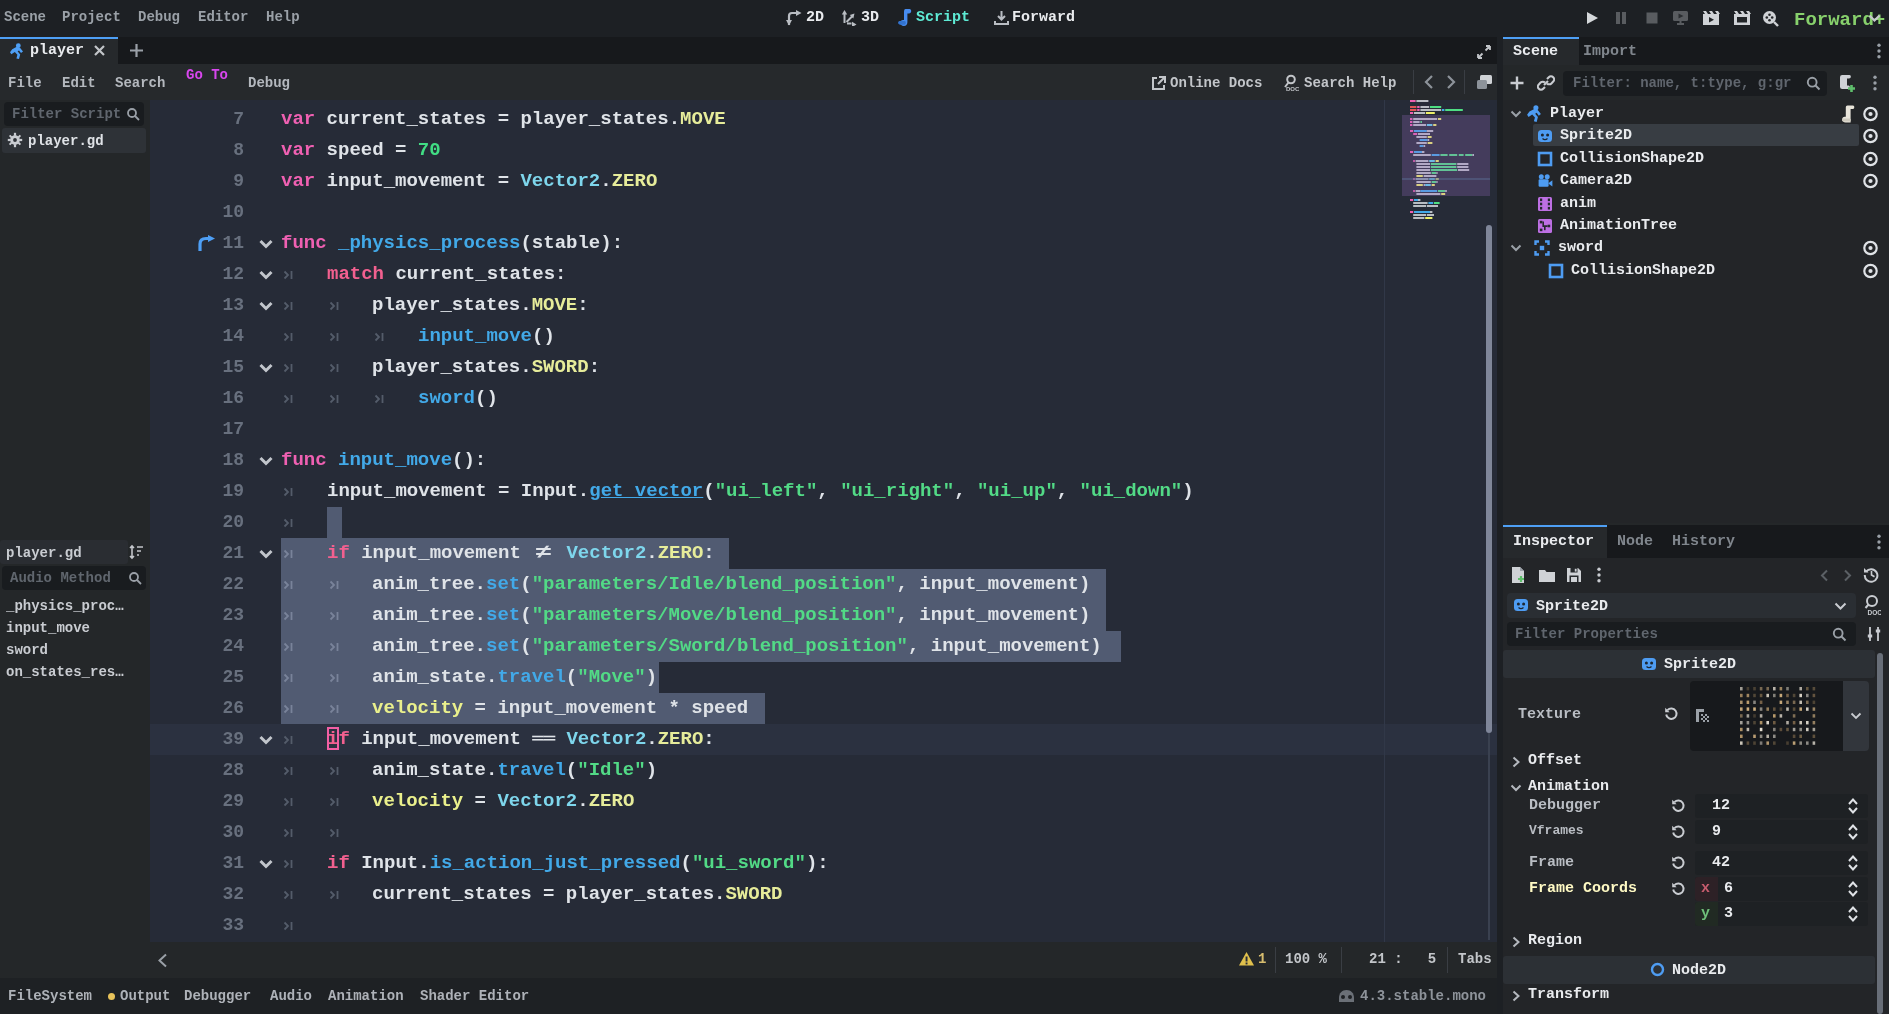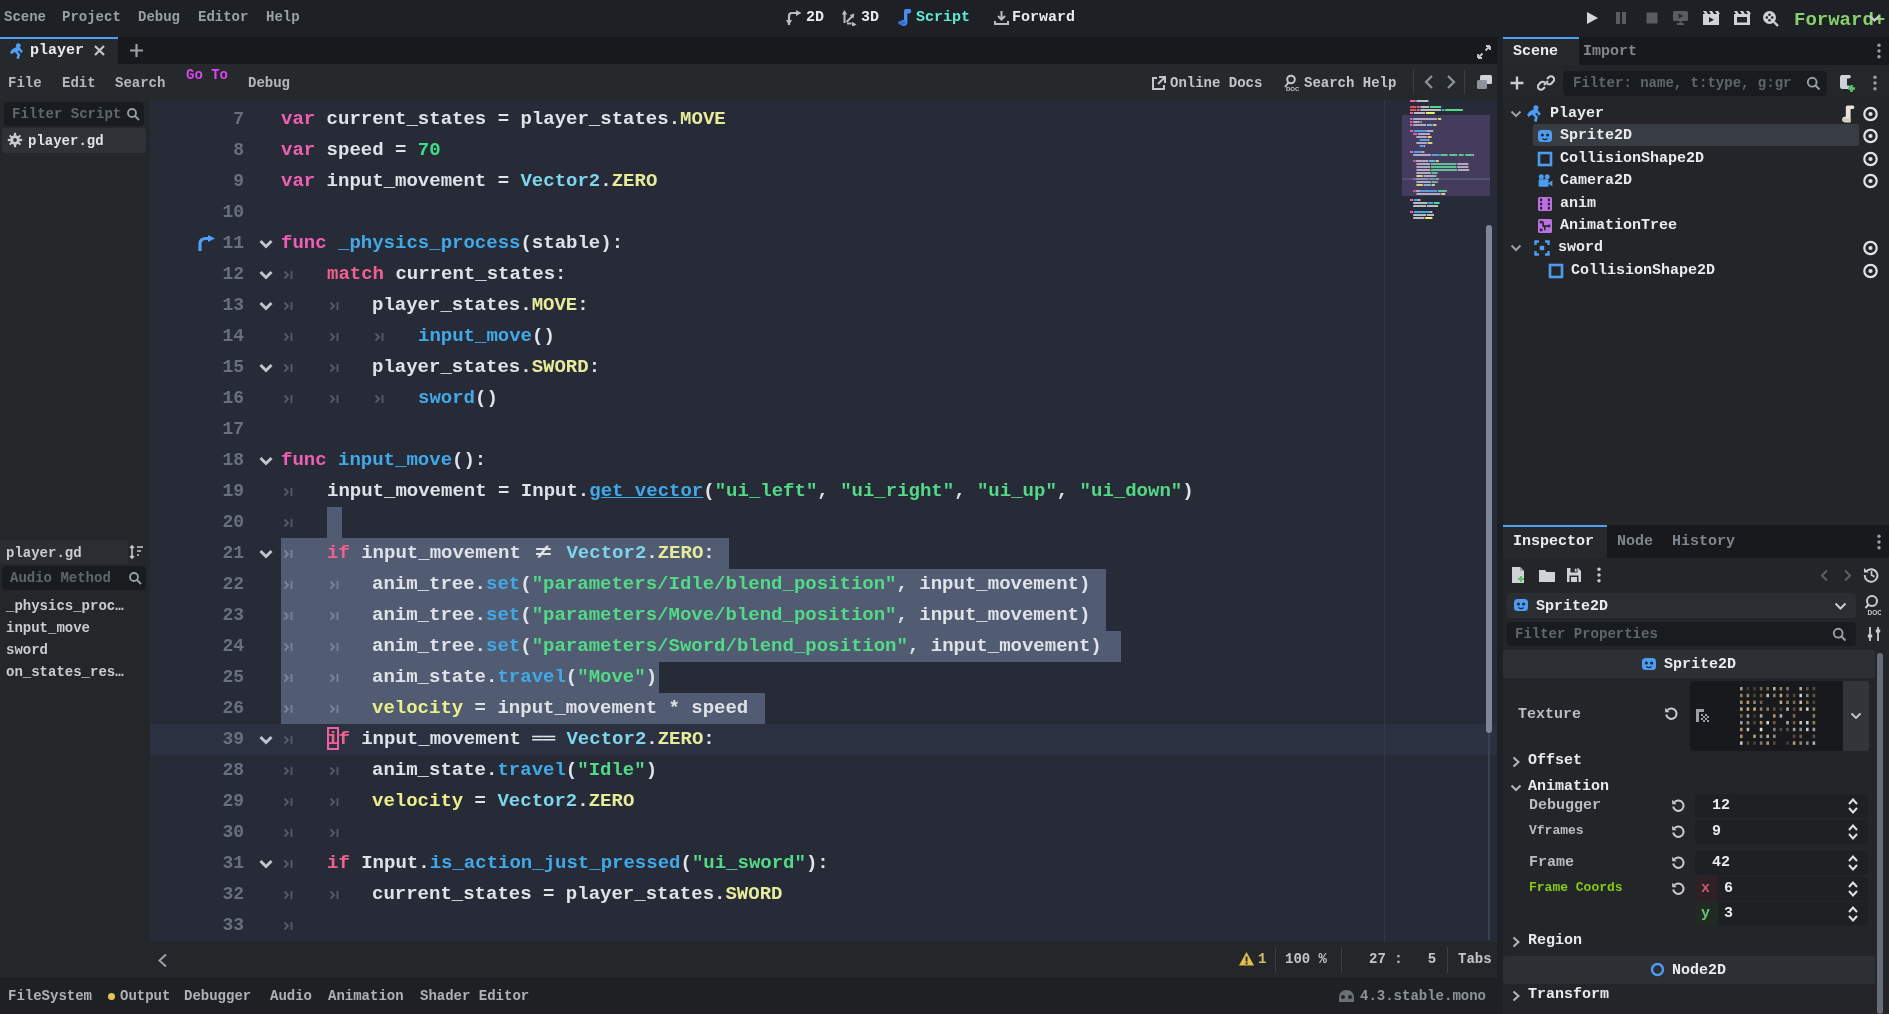"Frame Coords" div.ab { color: #84cc16 -> #fef9c3; font-size: 13px -> 15px }
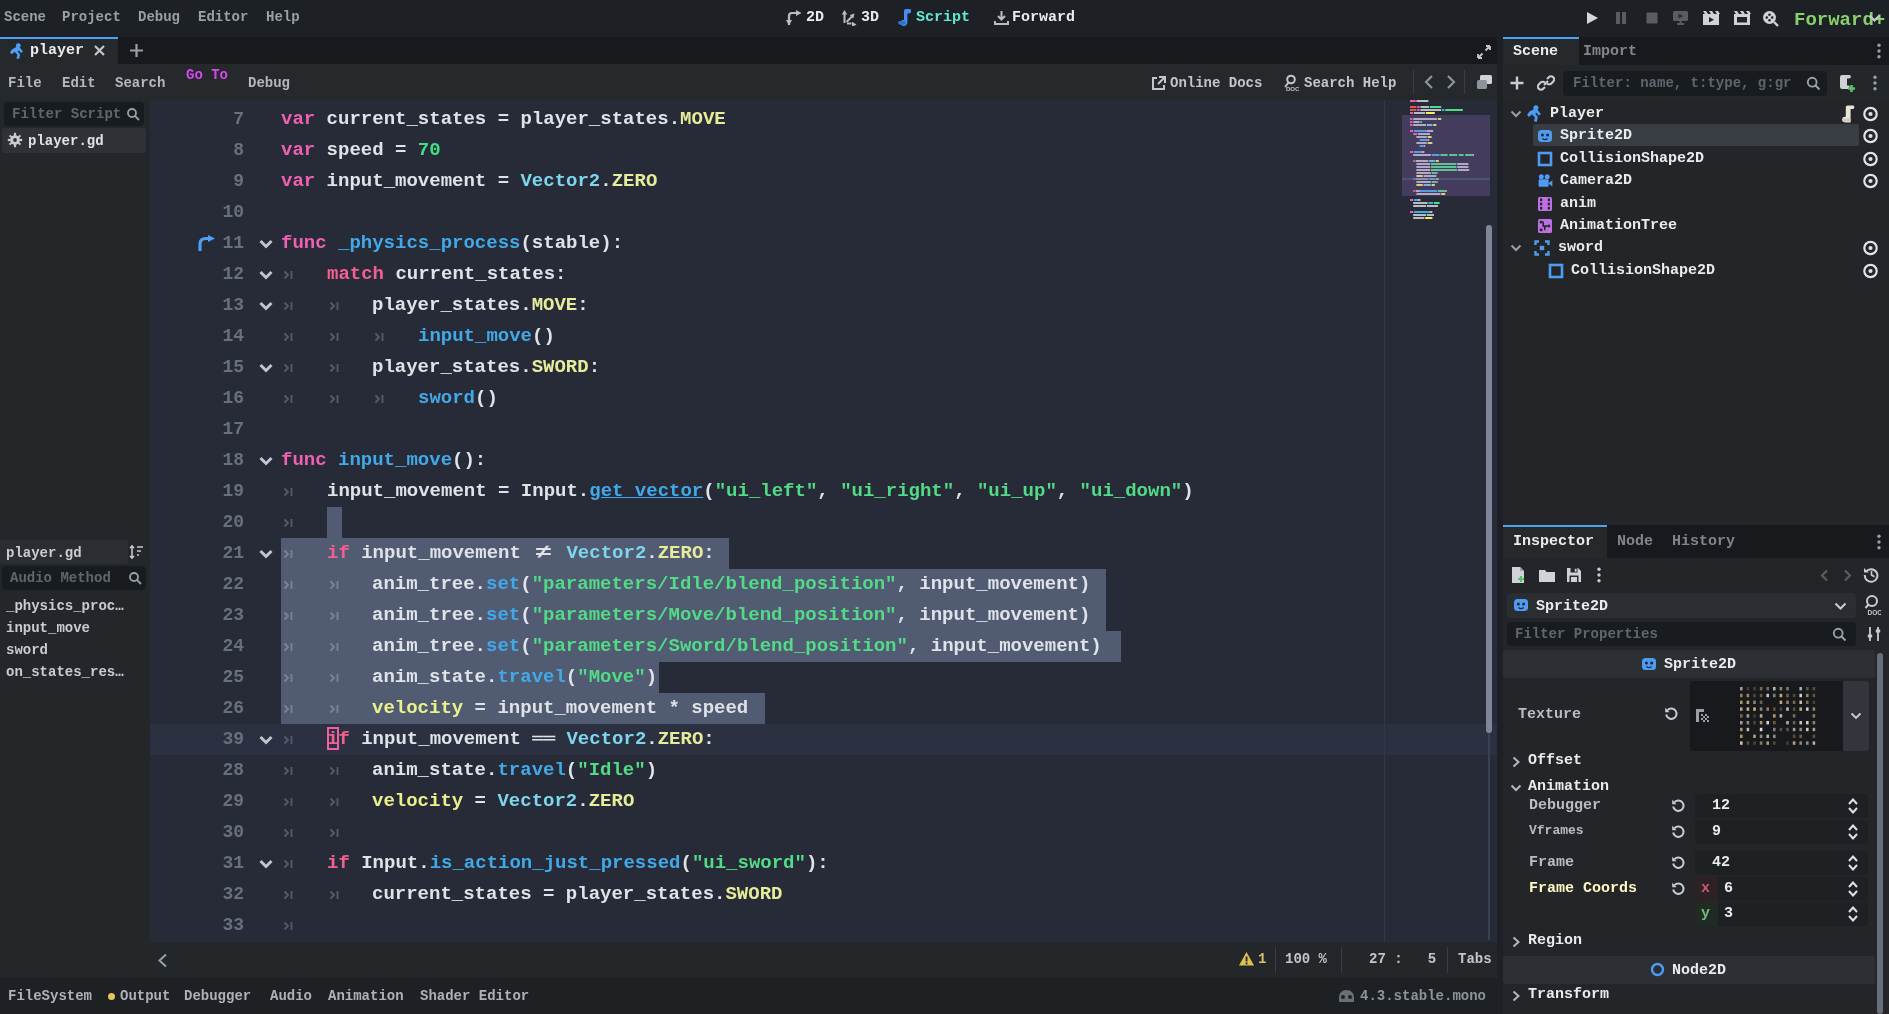"27 : 5" div.ab { text: 27 -> 21 }
